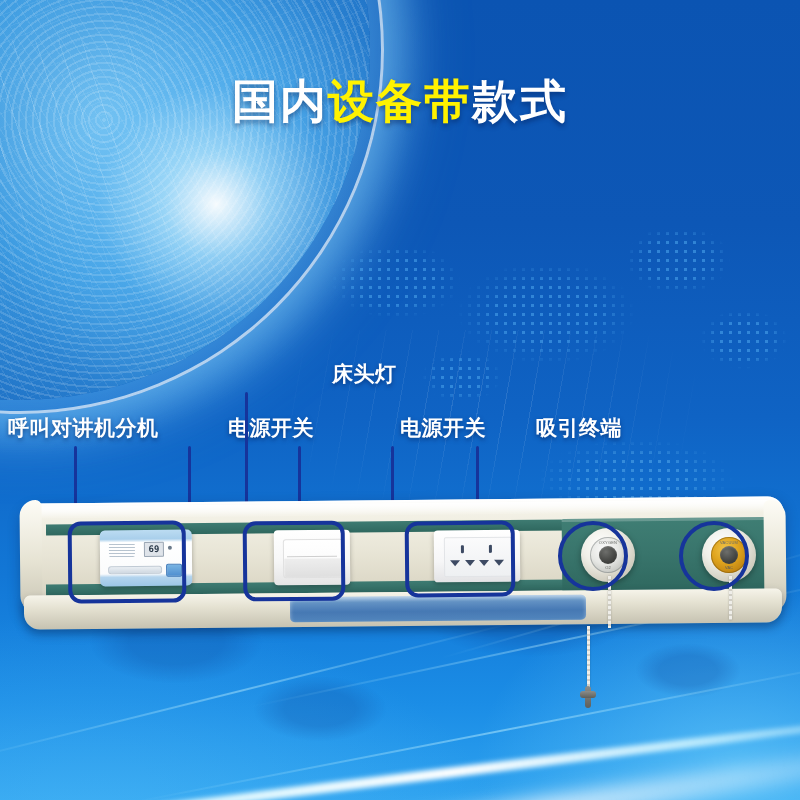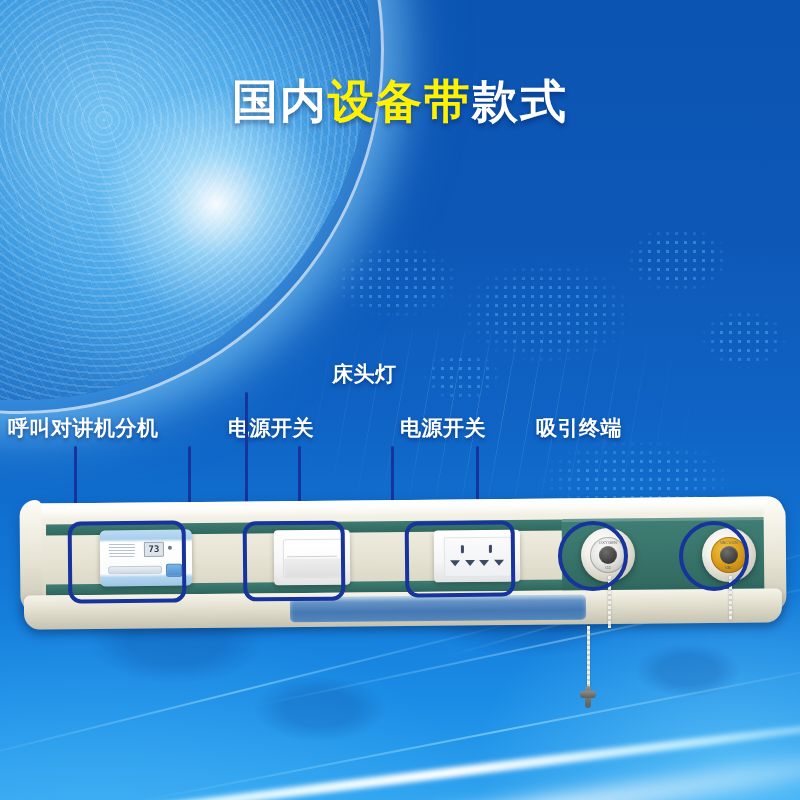"73" div.ic-disp { text: 73 -> 69 }
